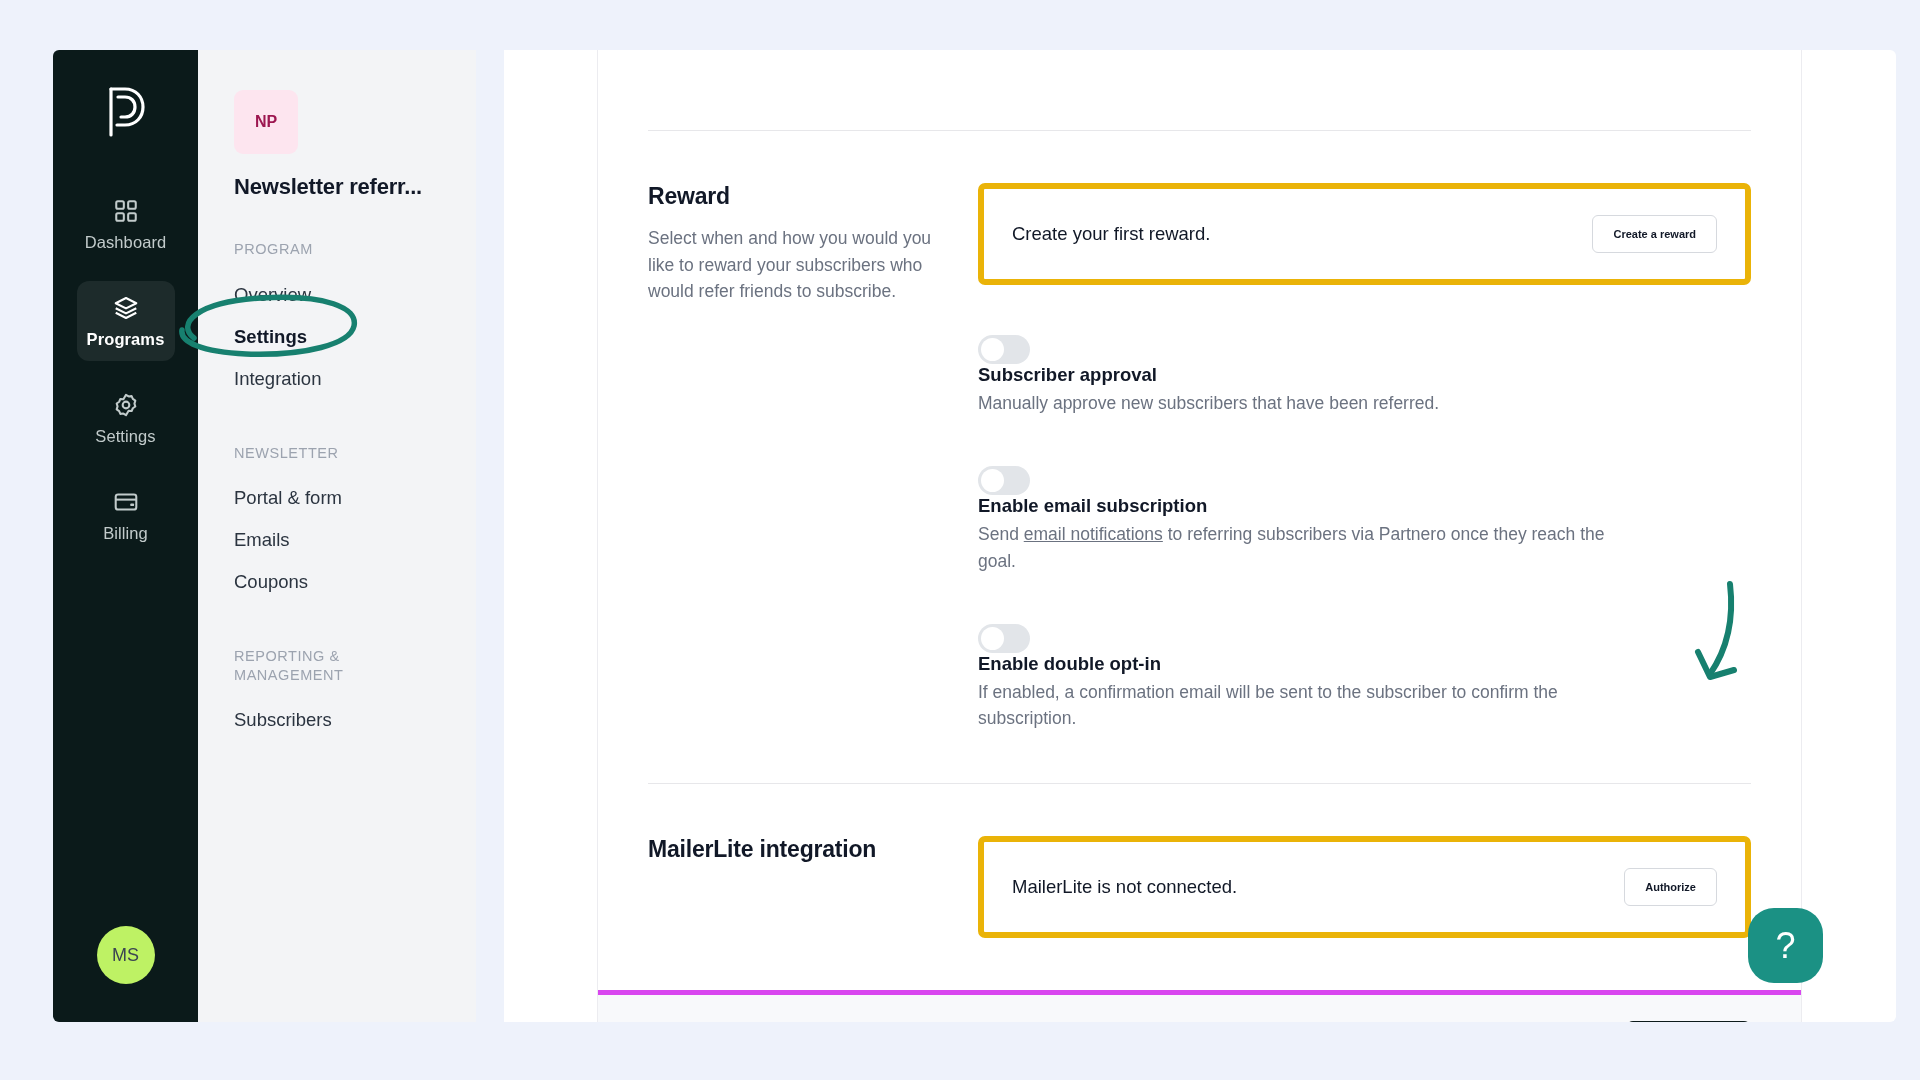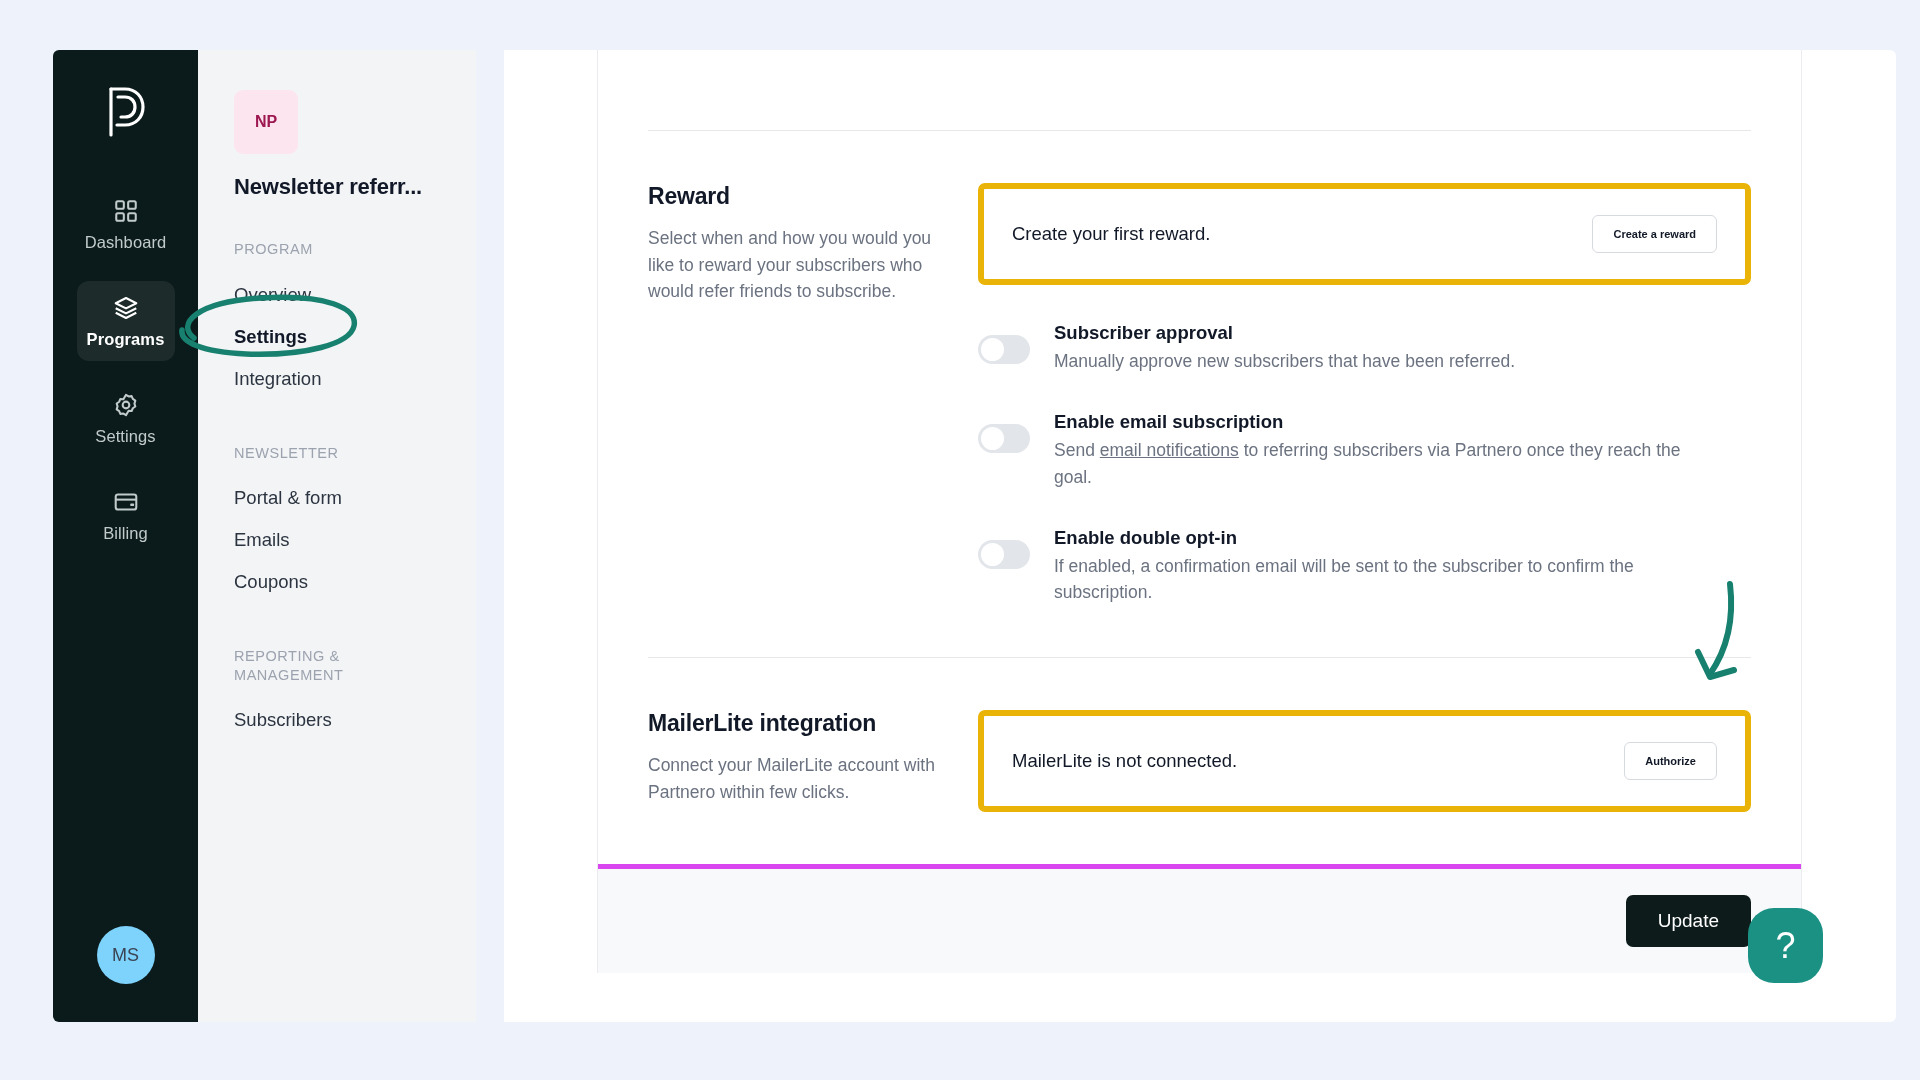"Subscriber approval" .toggle-row { flex-direction: none -> column }
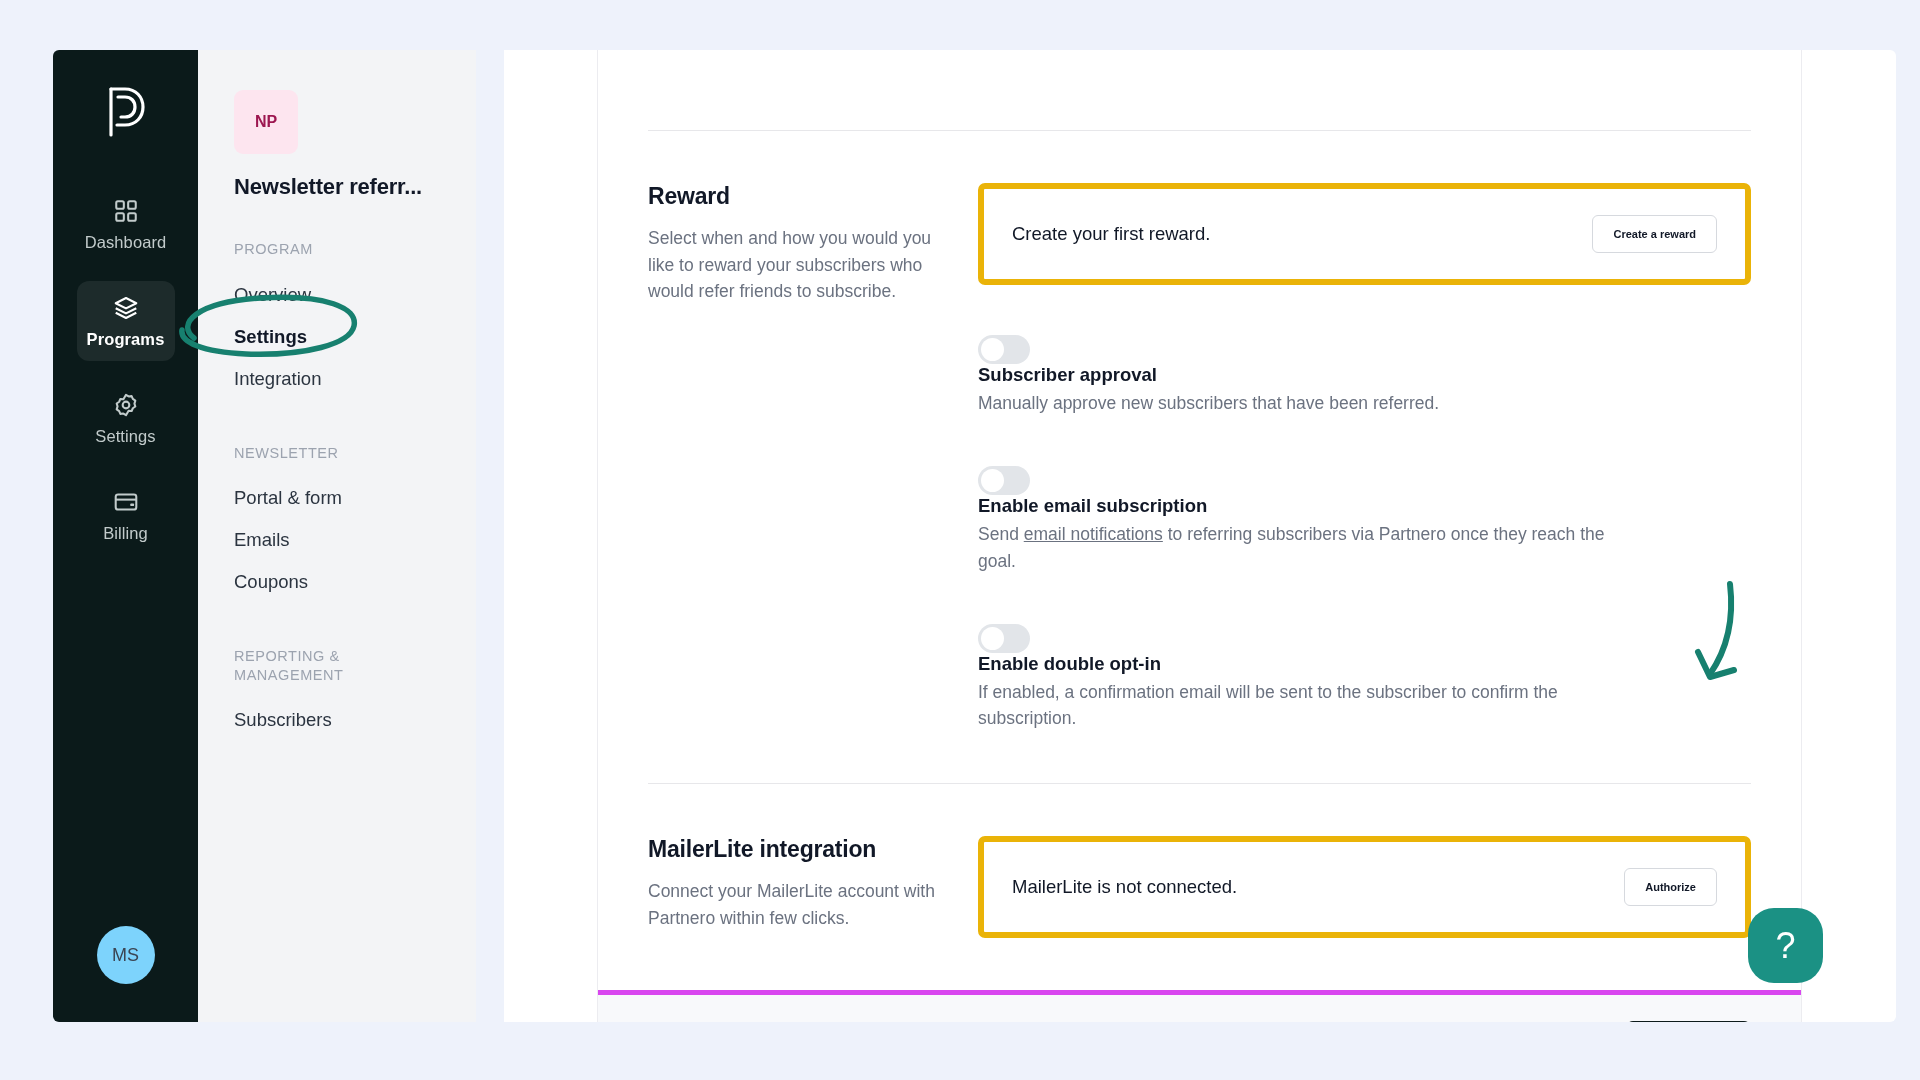"Connect your MailerLite account with" p { html: <p>Connect your MailerLite account with Partnero within few clicks.</p> -> none }
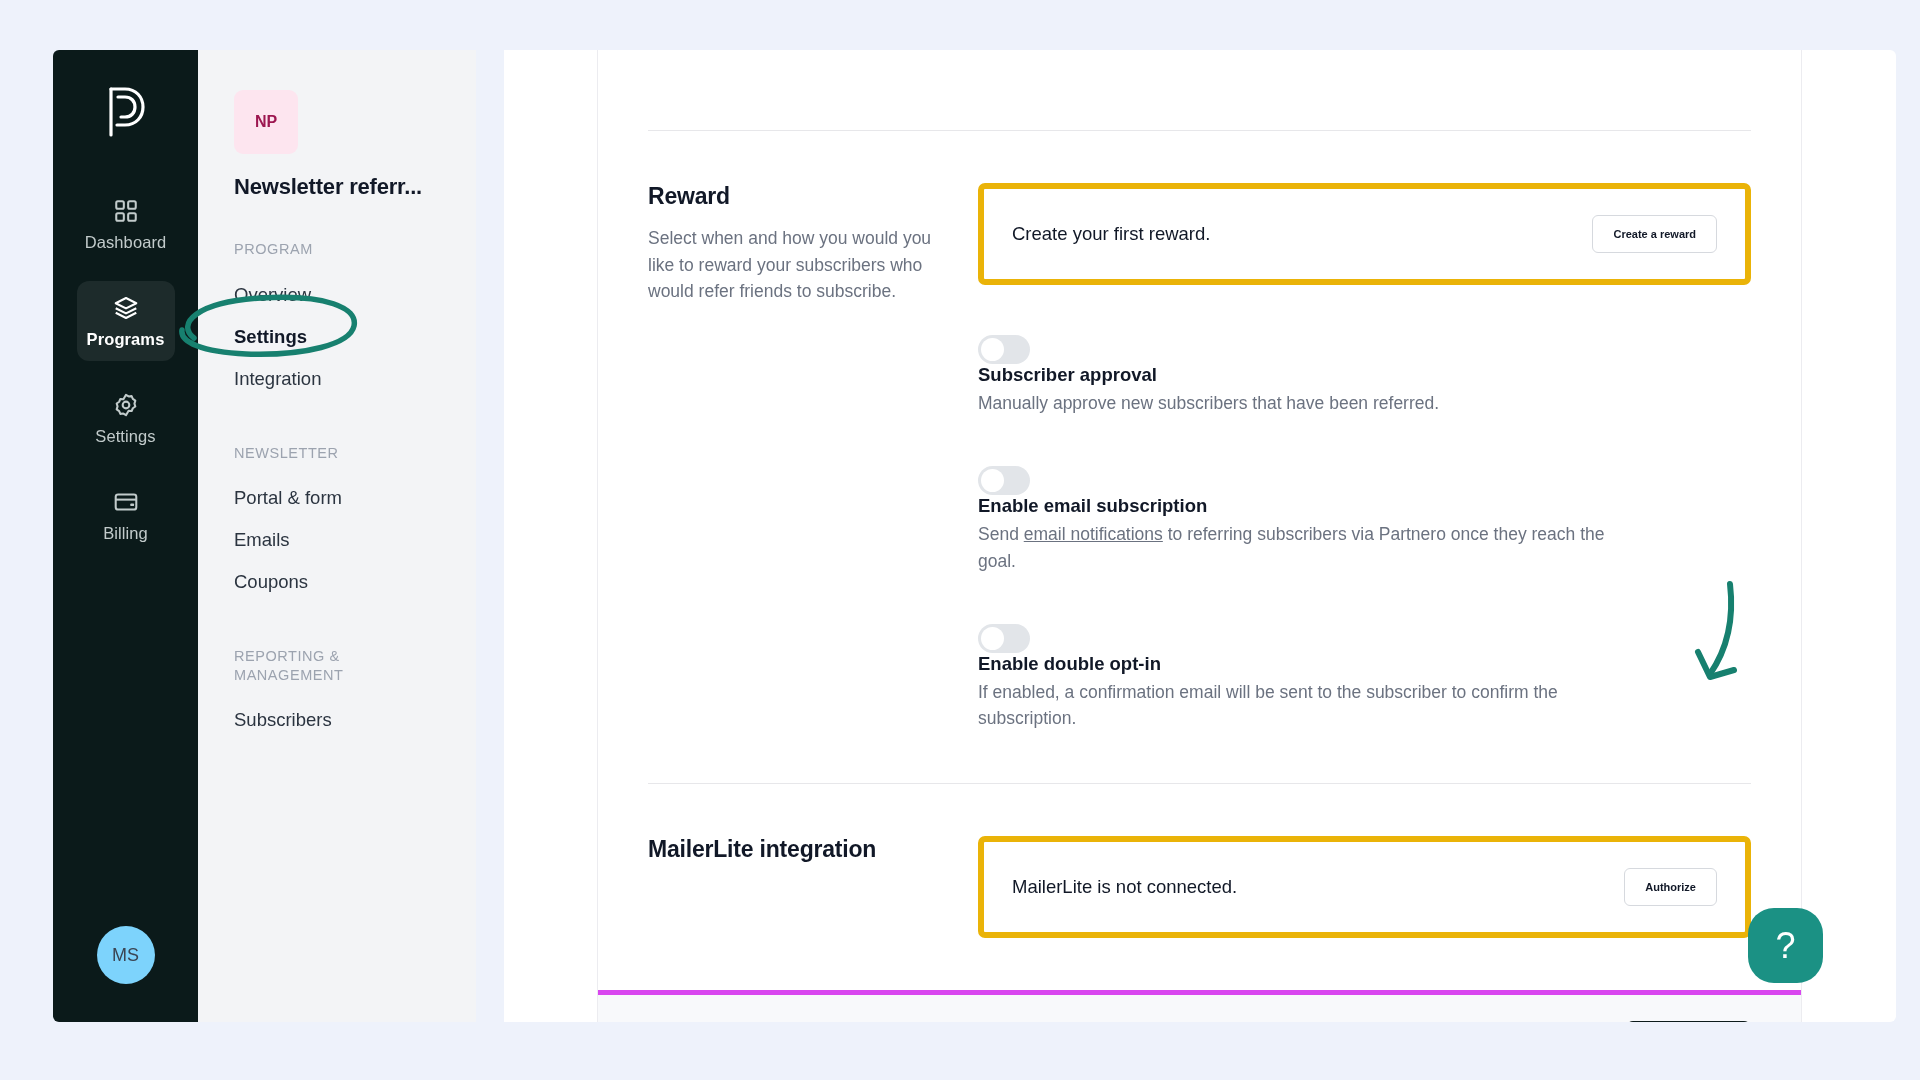"MS" .avatar { background: #7dd3fc -> #bef264 }
